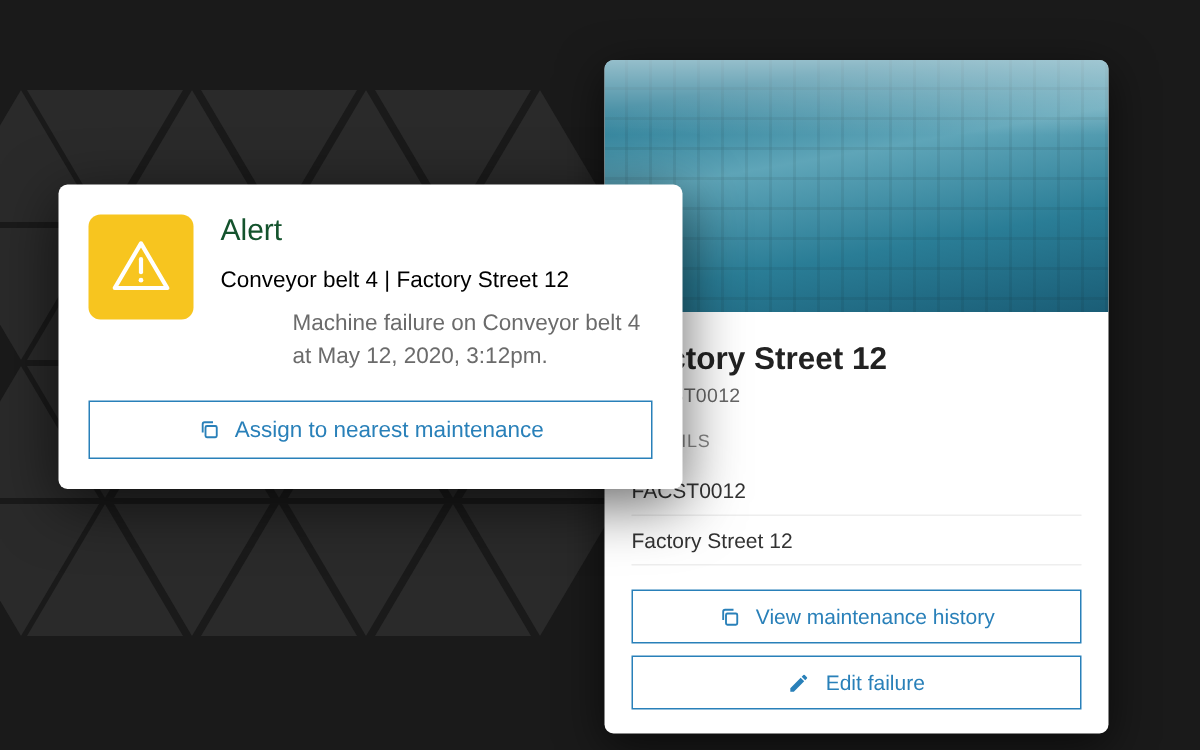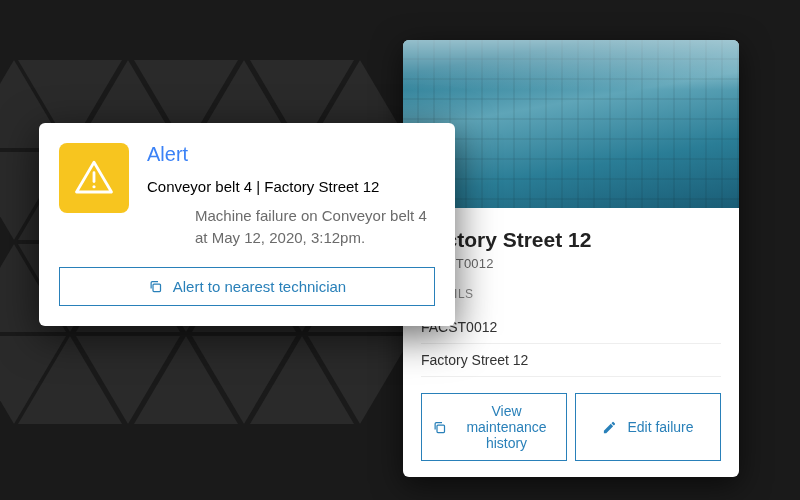"Alert" .alert-title { color: #3b82f6 -> #14532d }
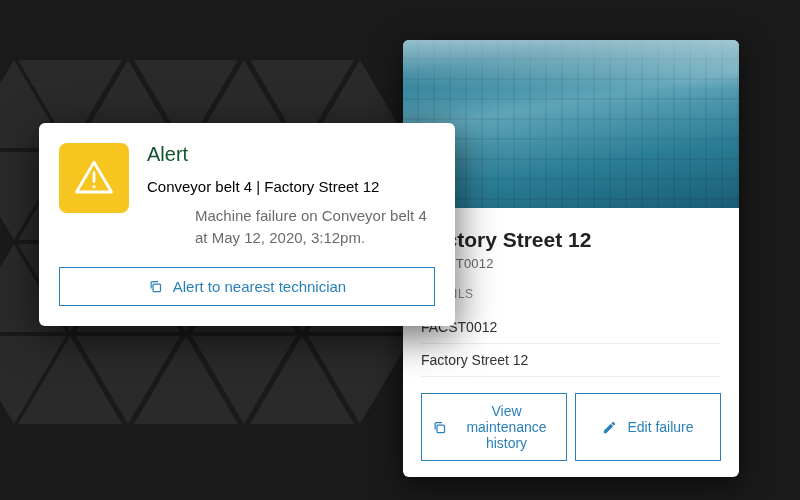"Alert to nearest technician" span { text: Alert to nearest technician -> Assign to nearest maintenance }
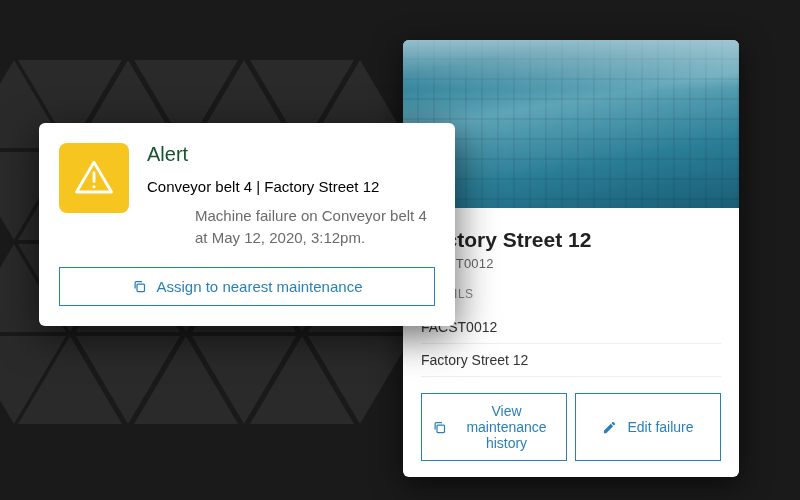"View maintenance history" .loc-actions { flex-direction: row -> column }
